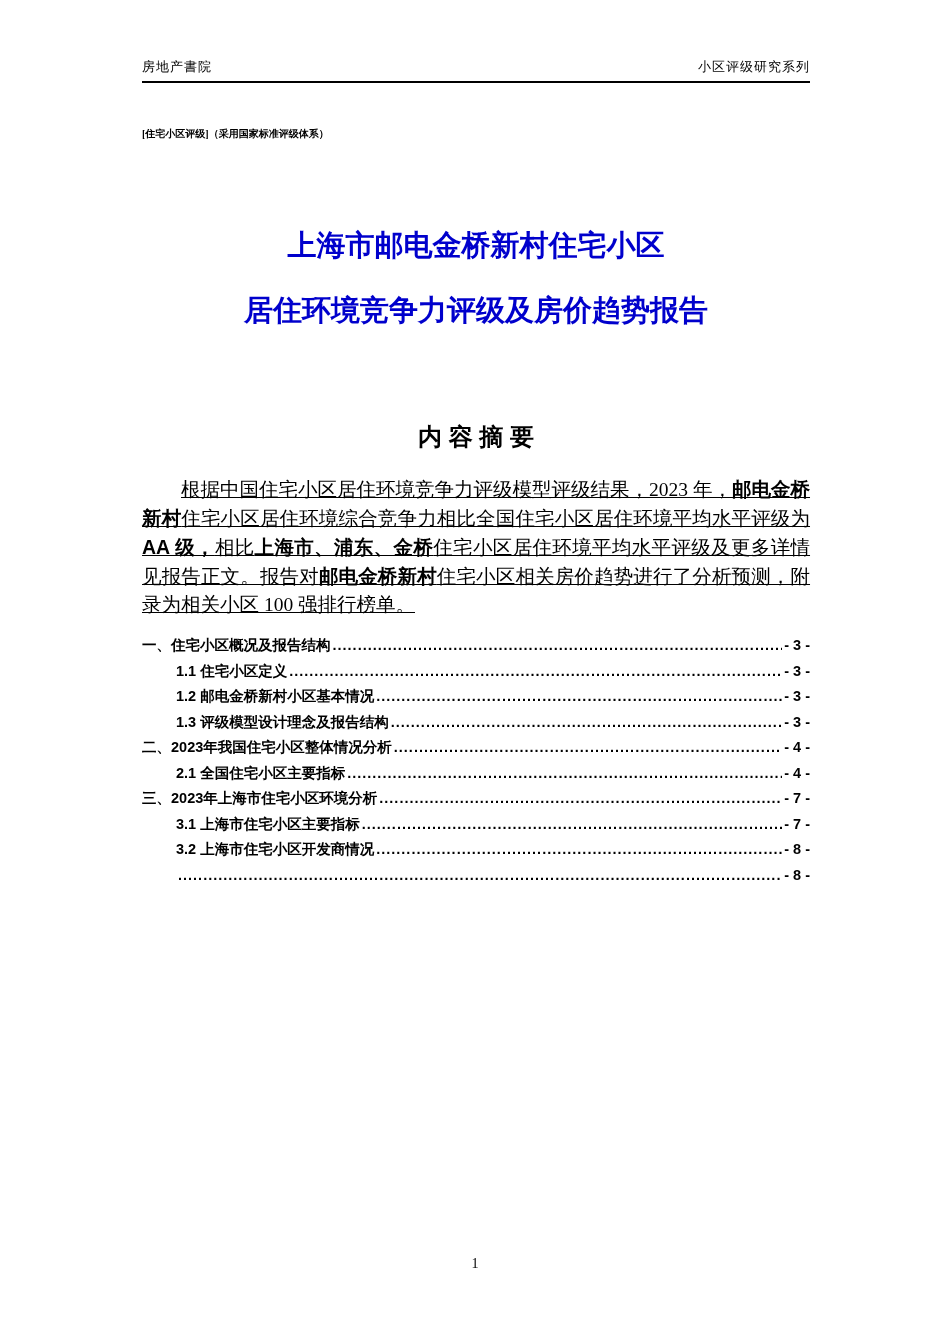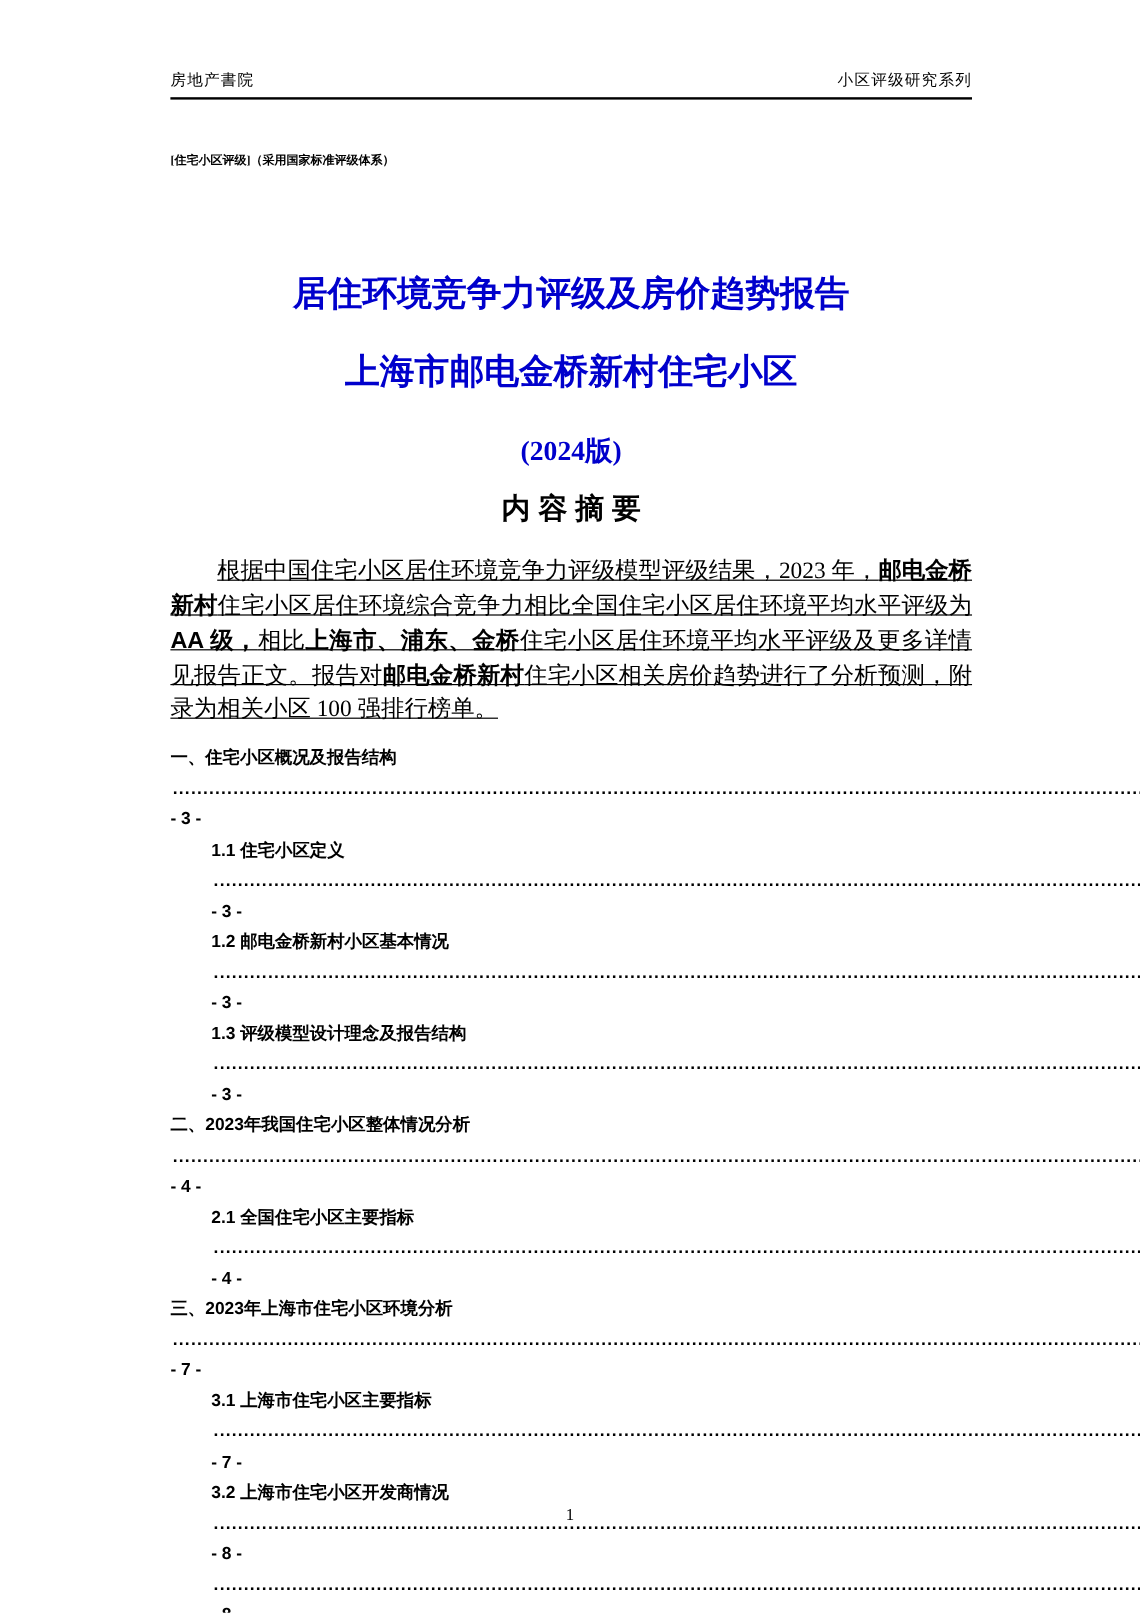"居住环境竞争力评级及房价趋势报告" div.title-line { order: before "上海市邮电金桥新村住宅小区" -> after "上海市邮电金桥新村住宅小区" }
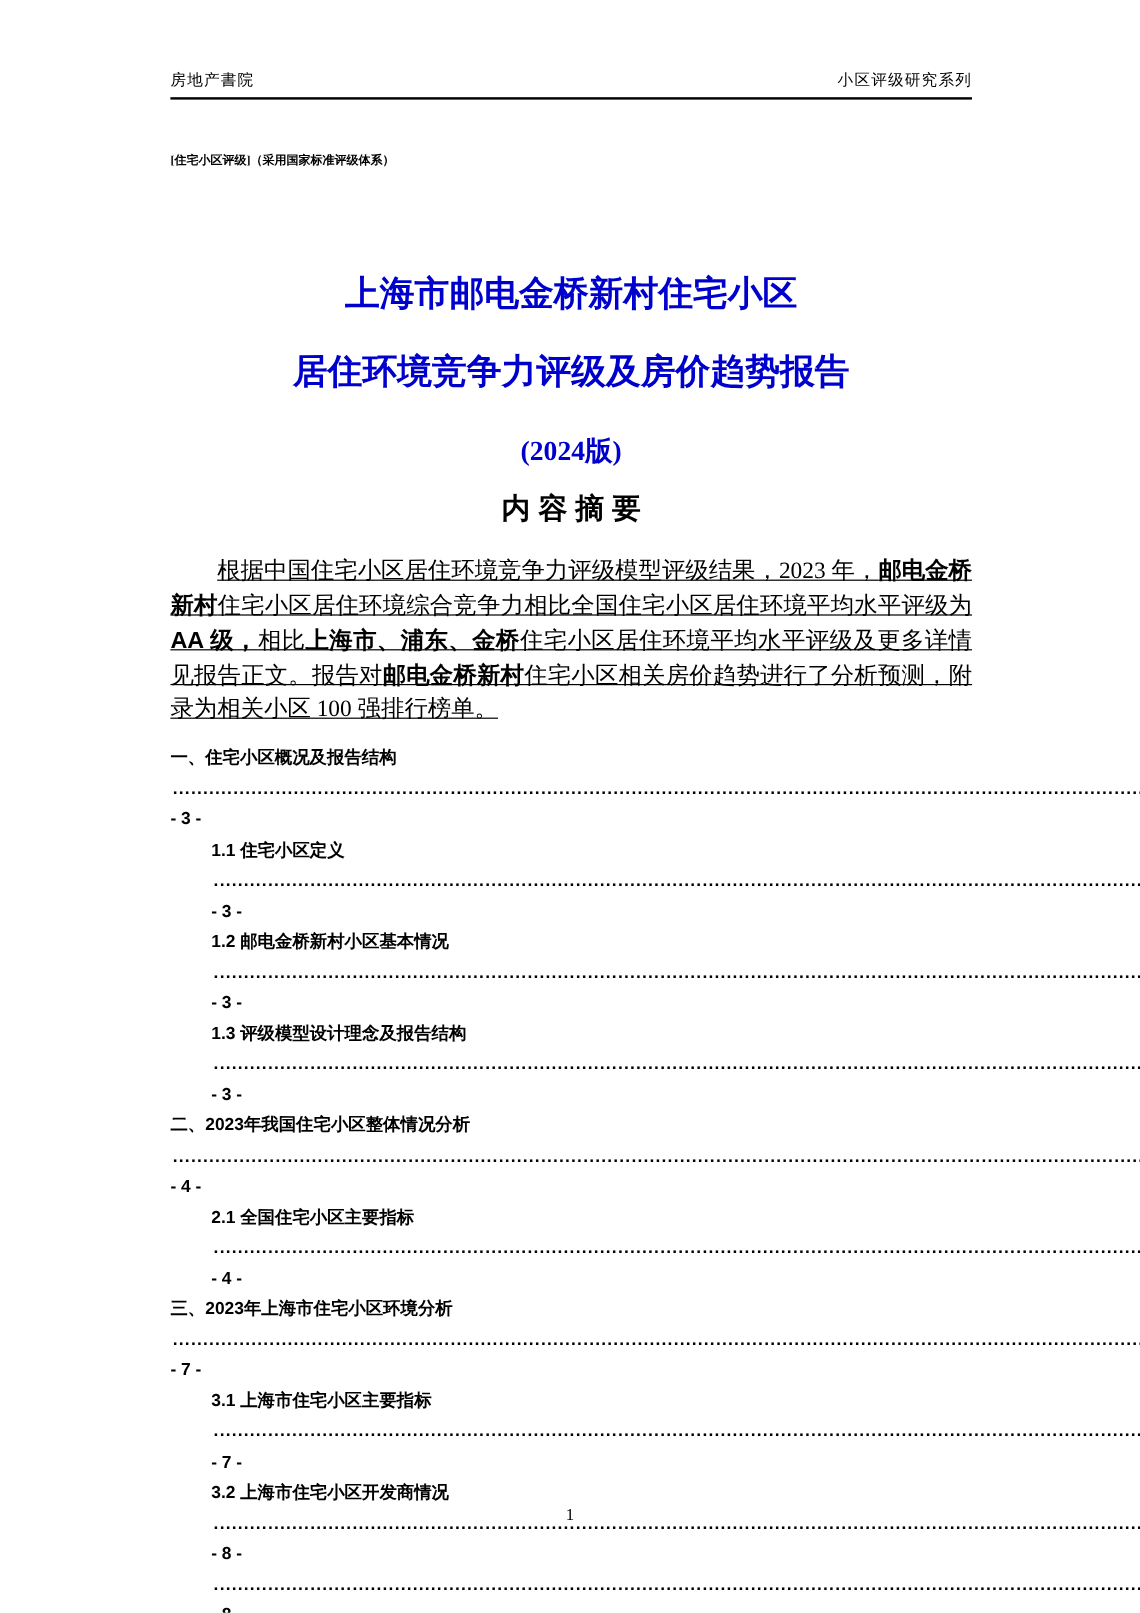"(2024版)" div.title-edition { html: <div>(2024版)</div> -> none }
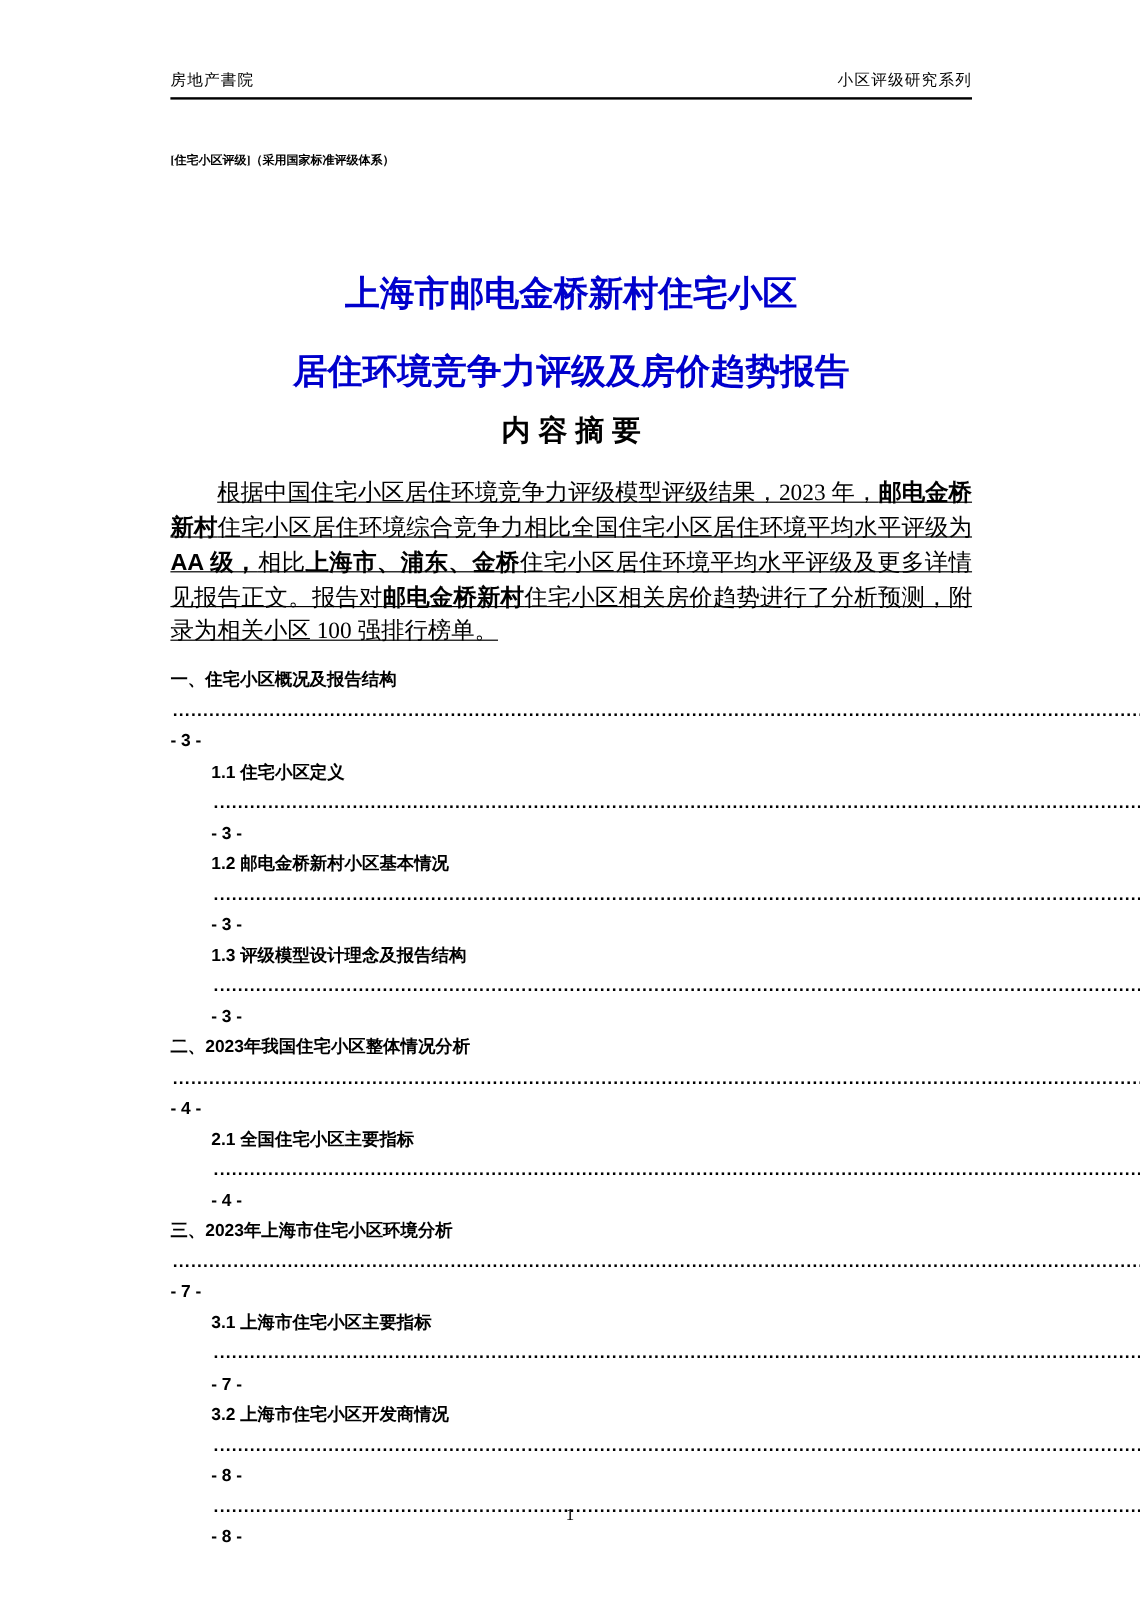"内 容 摘 要" .abstract-heading { margin-top: none -> 78px }
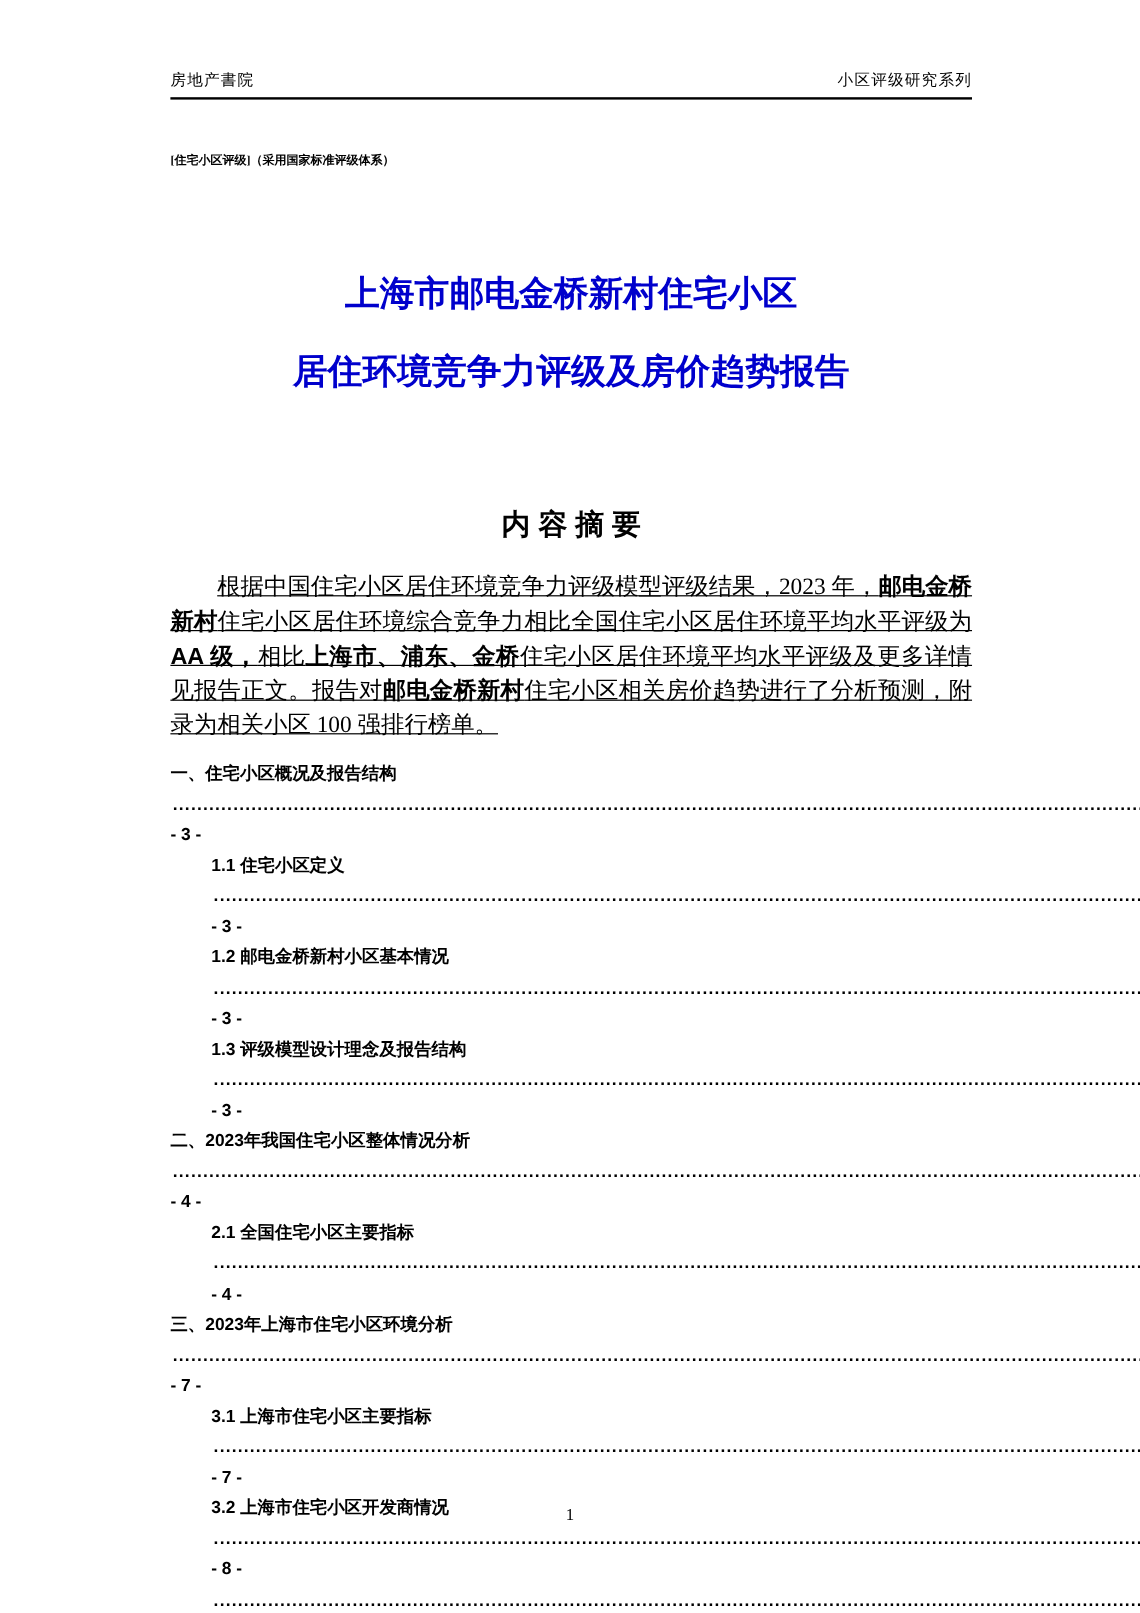"一、住宅小区概况及报告结构" .toc-row { flex-direction: column -> none }
